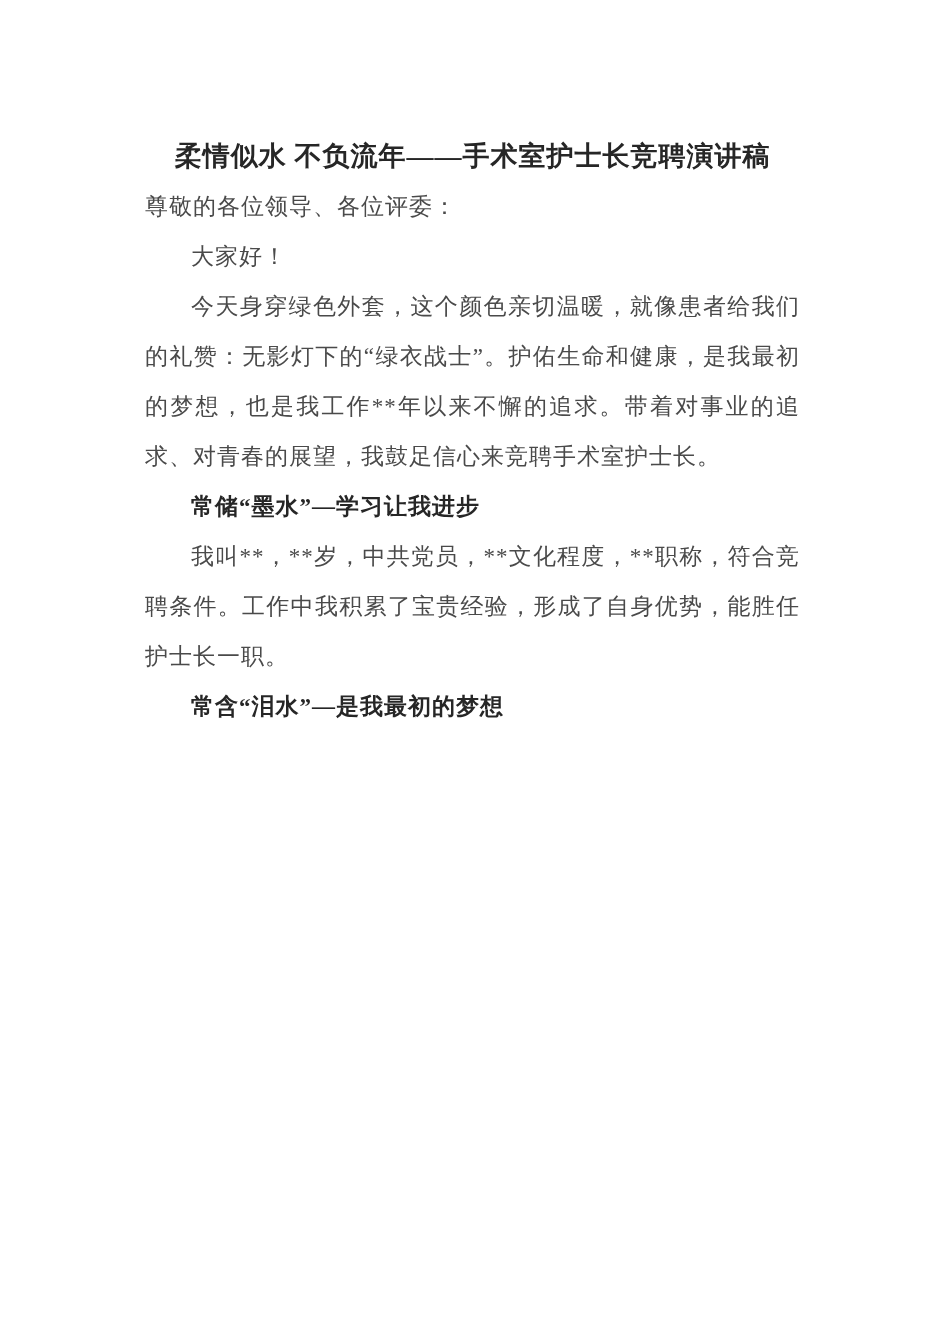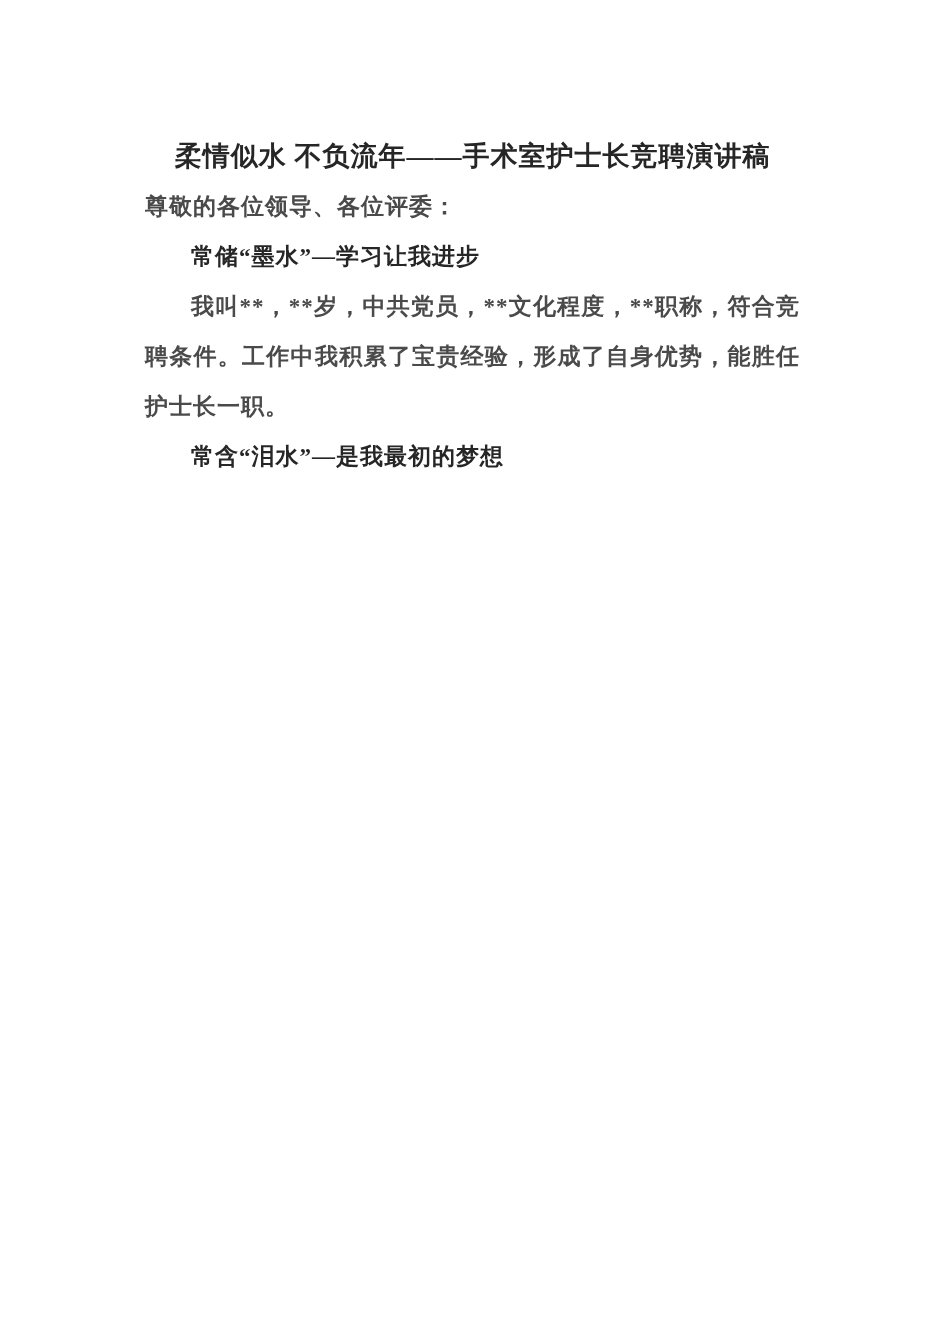"尊敬的各位领导、各位评委：" .para { font-weight: bold -> none }
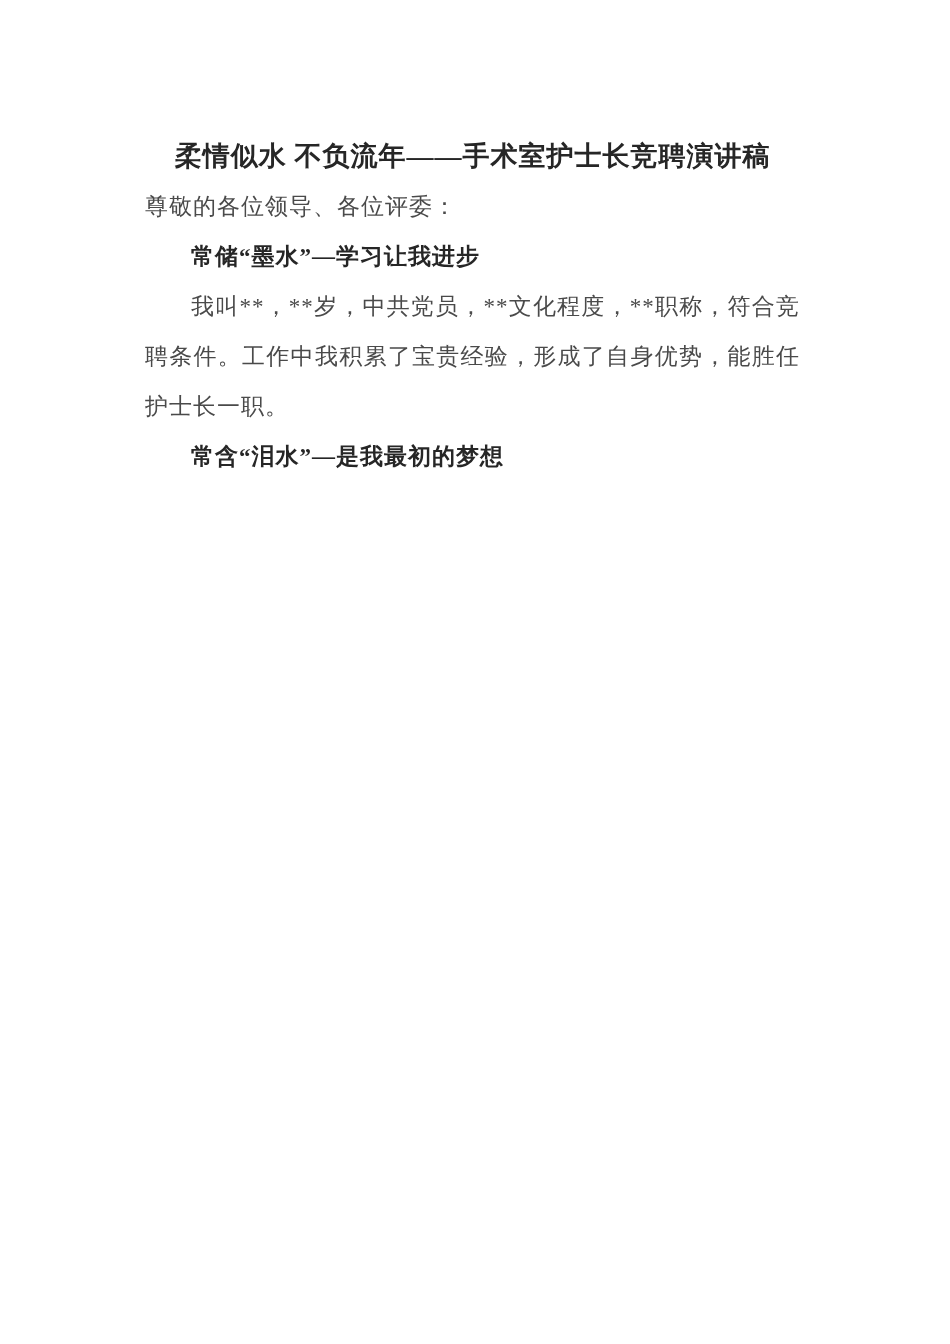"大家好！" p.para { html: none -> <p>大家好！</p> }
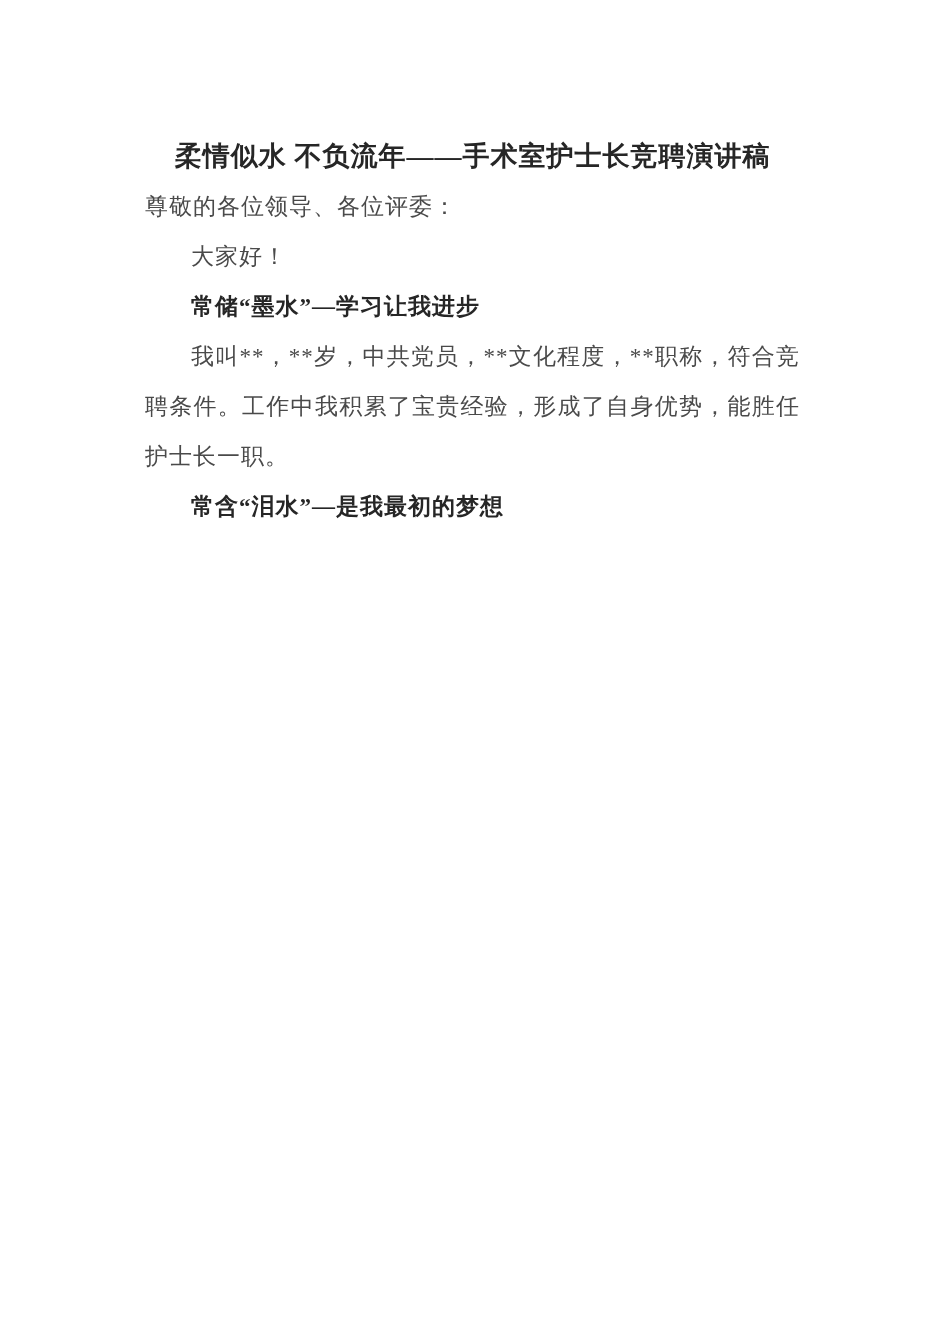"今天身穿绿色外套，这个颜色亲切温暖，就像患者给我们的礼赞：无影灯下的“绿衣战士”" p.para { html: none -> <p>今天身穿绿色外套，这个颜色亲切温暖，就像患者给我们的礼赞：无影灯下的“绿衣战士”。护佑生命和健康，是我最初的梦想，也是我工作**年以来不懈的追求。带着对事业的追求、对青春的展望，我鼓足信心来竞聘手术室护士长。</p> }
